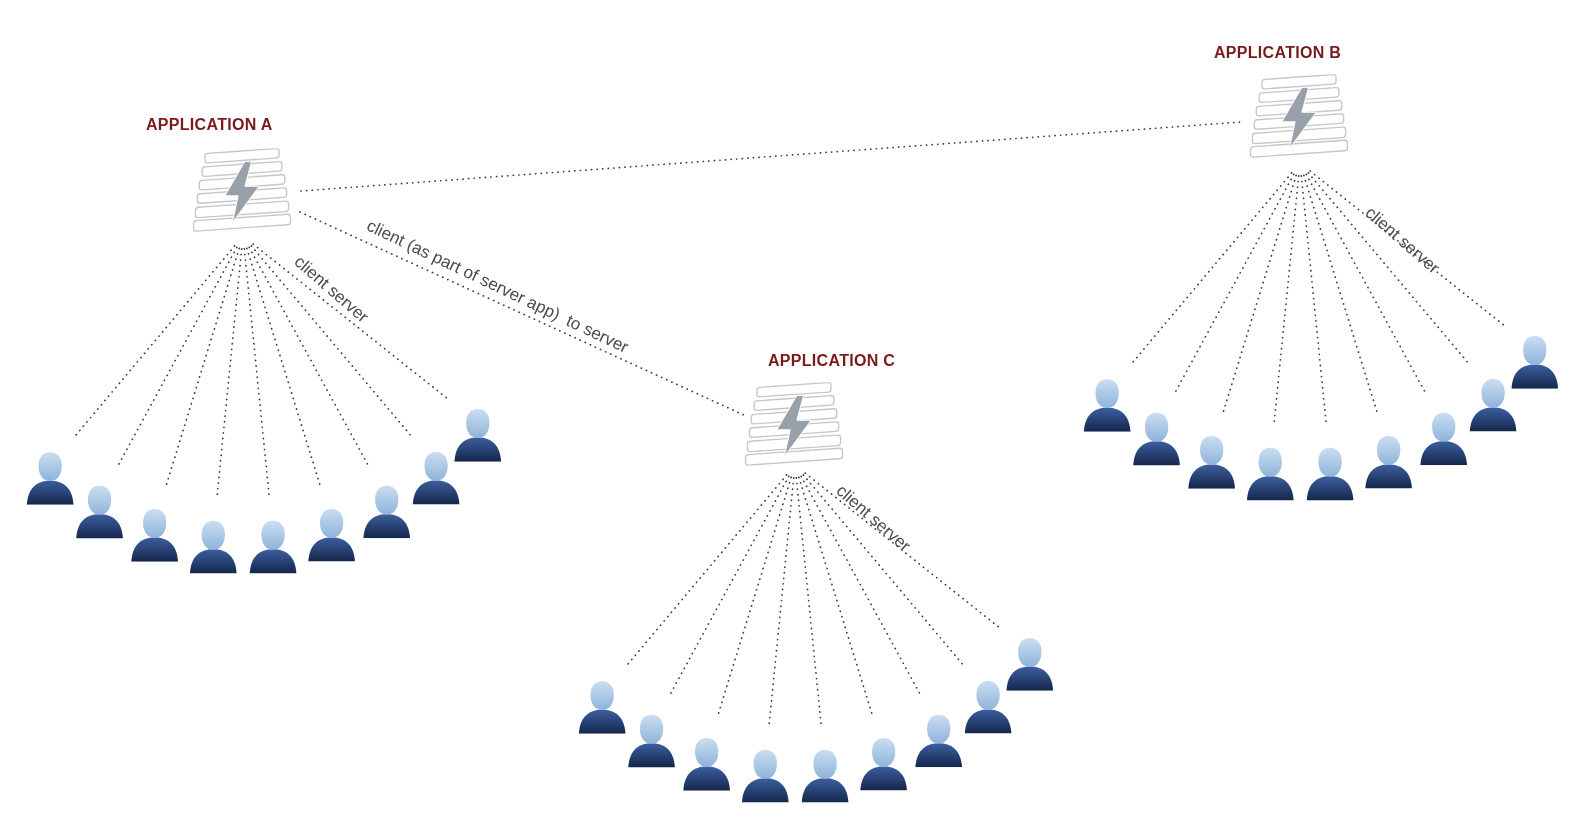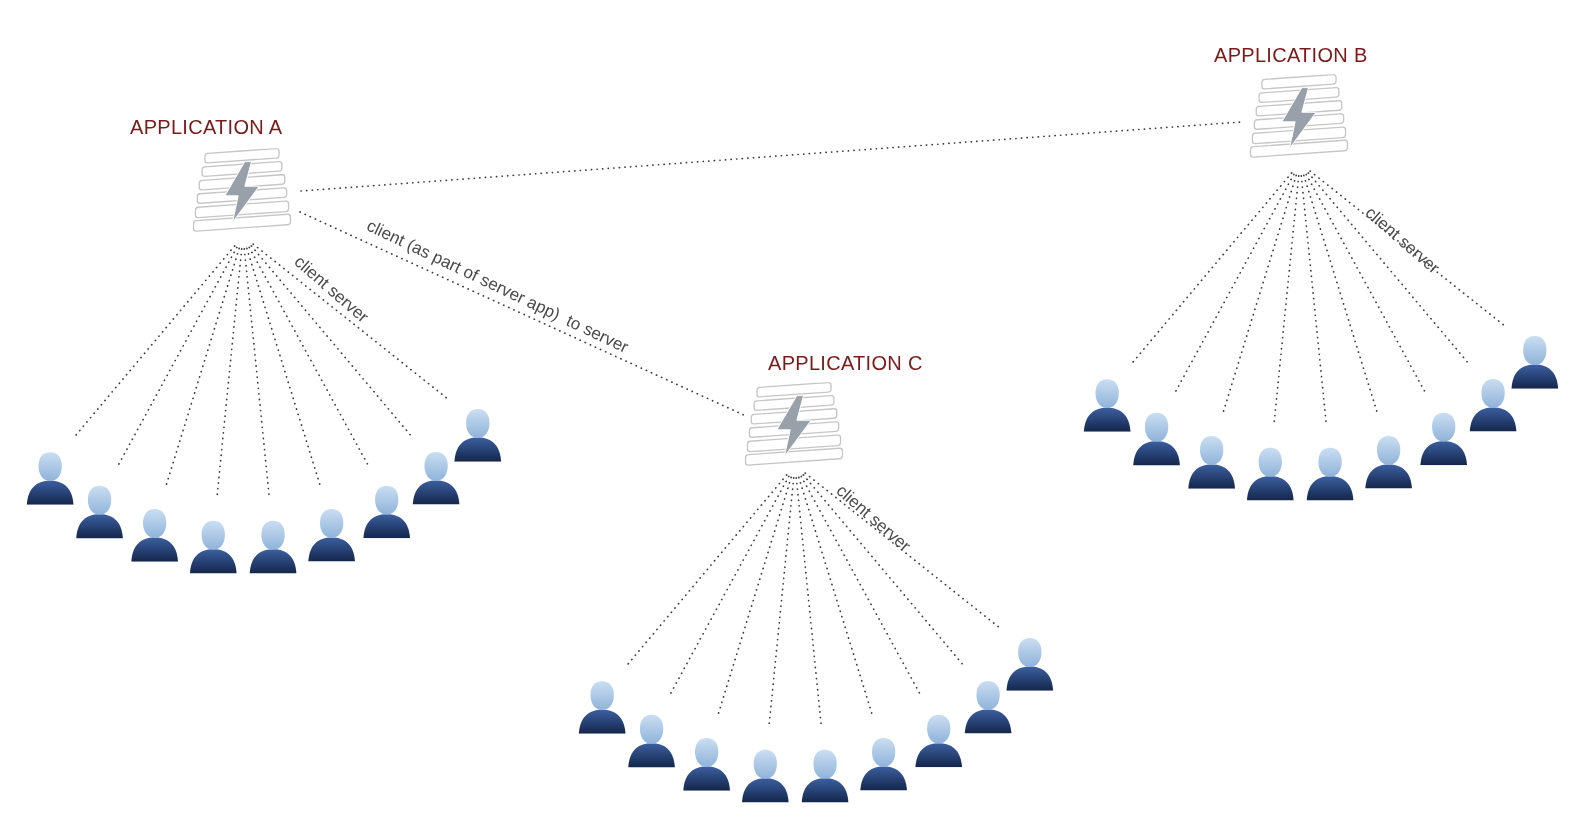"APPLICATION B" .app-label { font-size: 20px -> 16px; font-weight: 400 -> 700 }
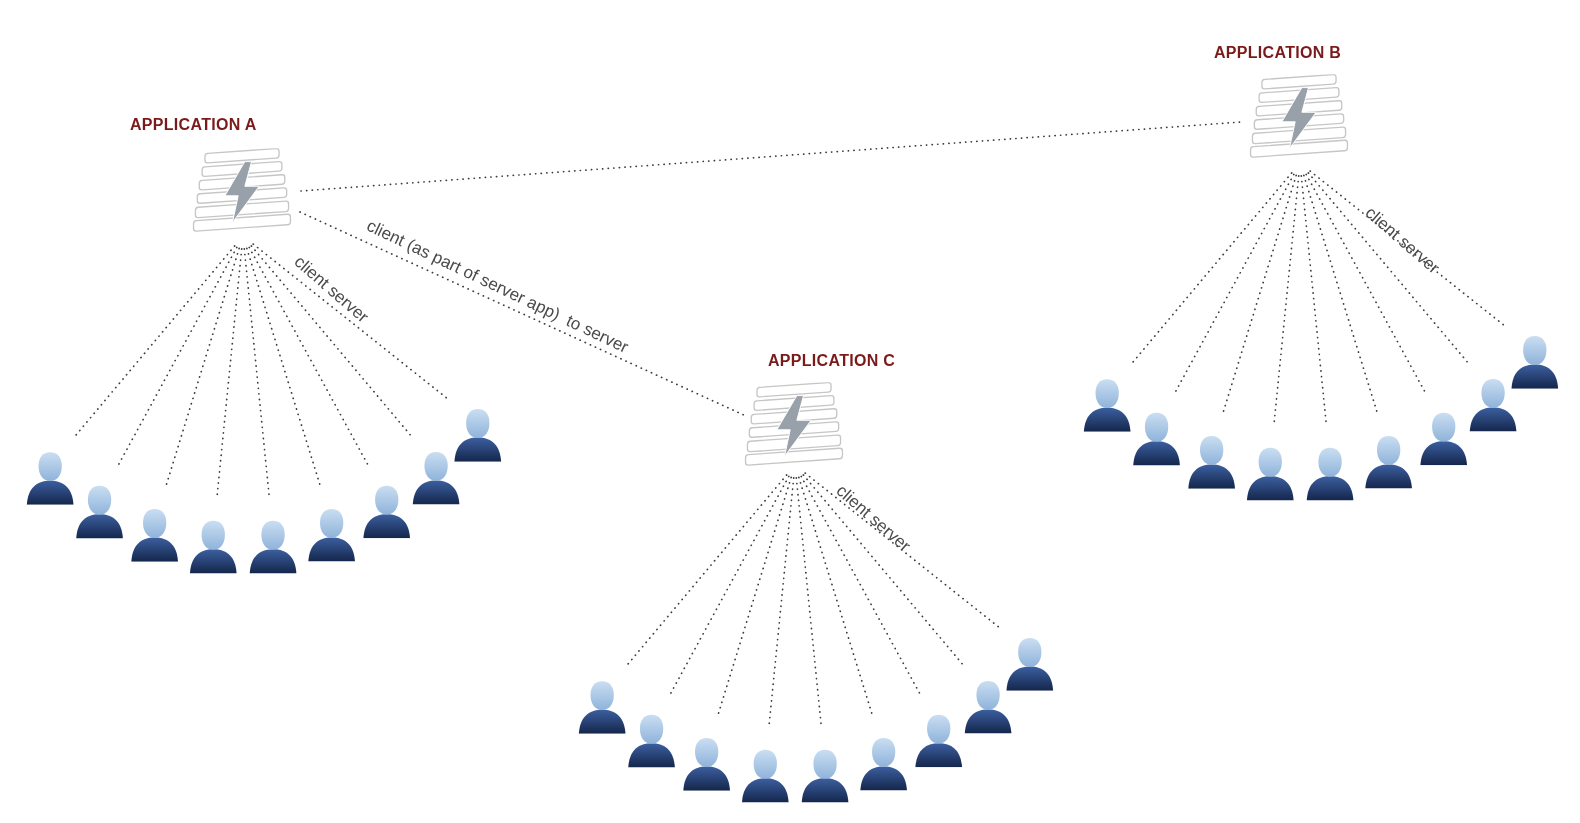"APPLICATION A" #label-A { left: 130px -> 146px }
